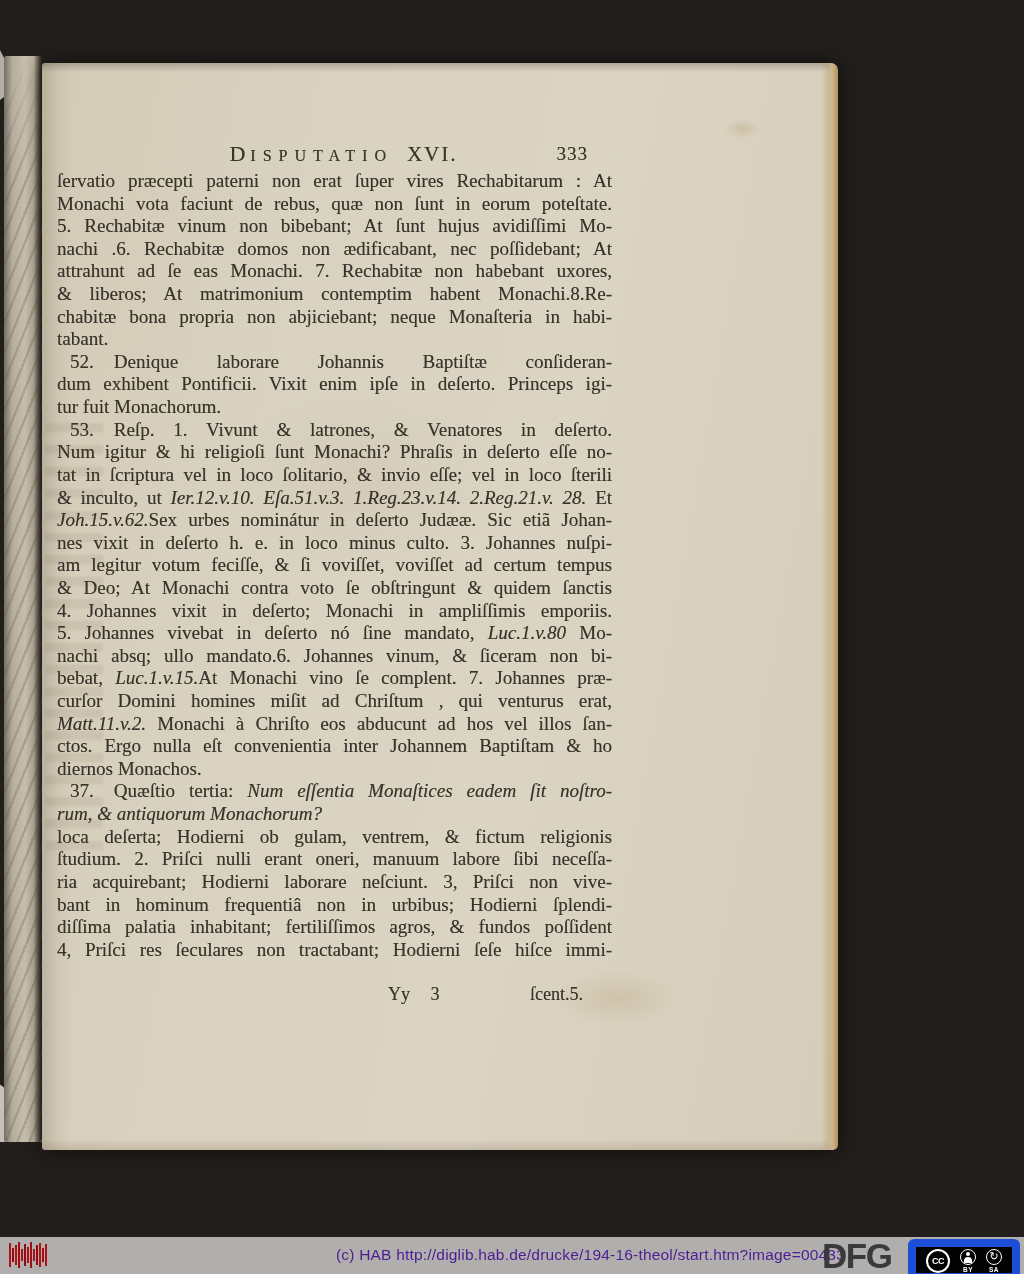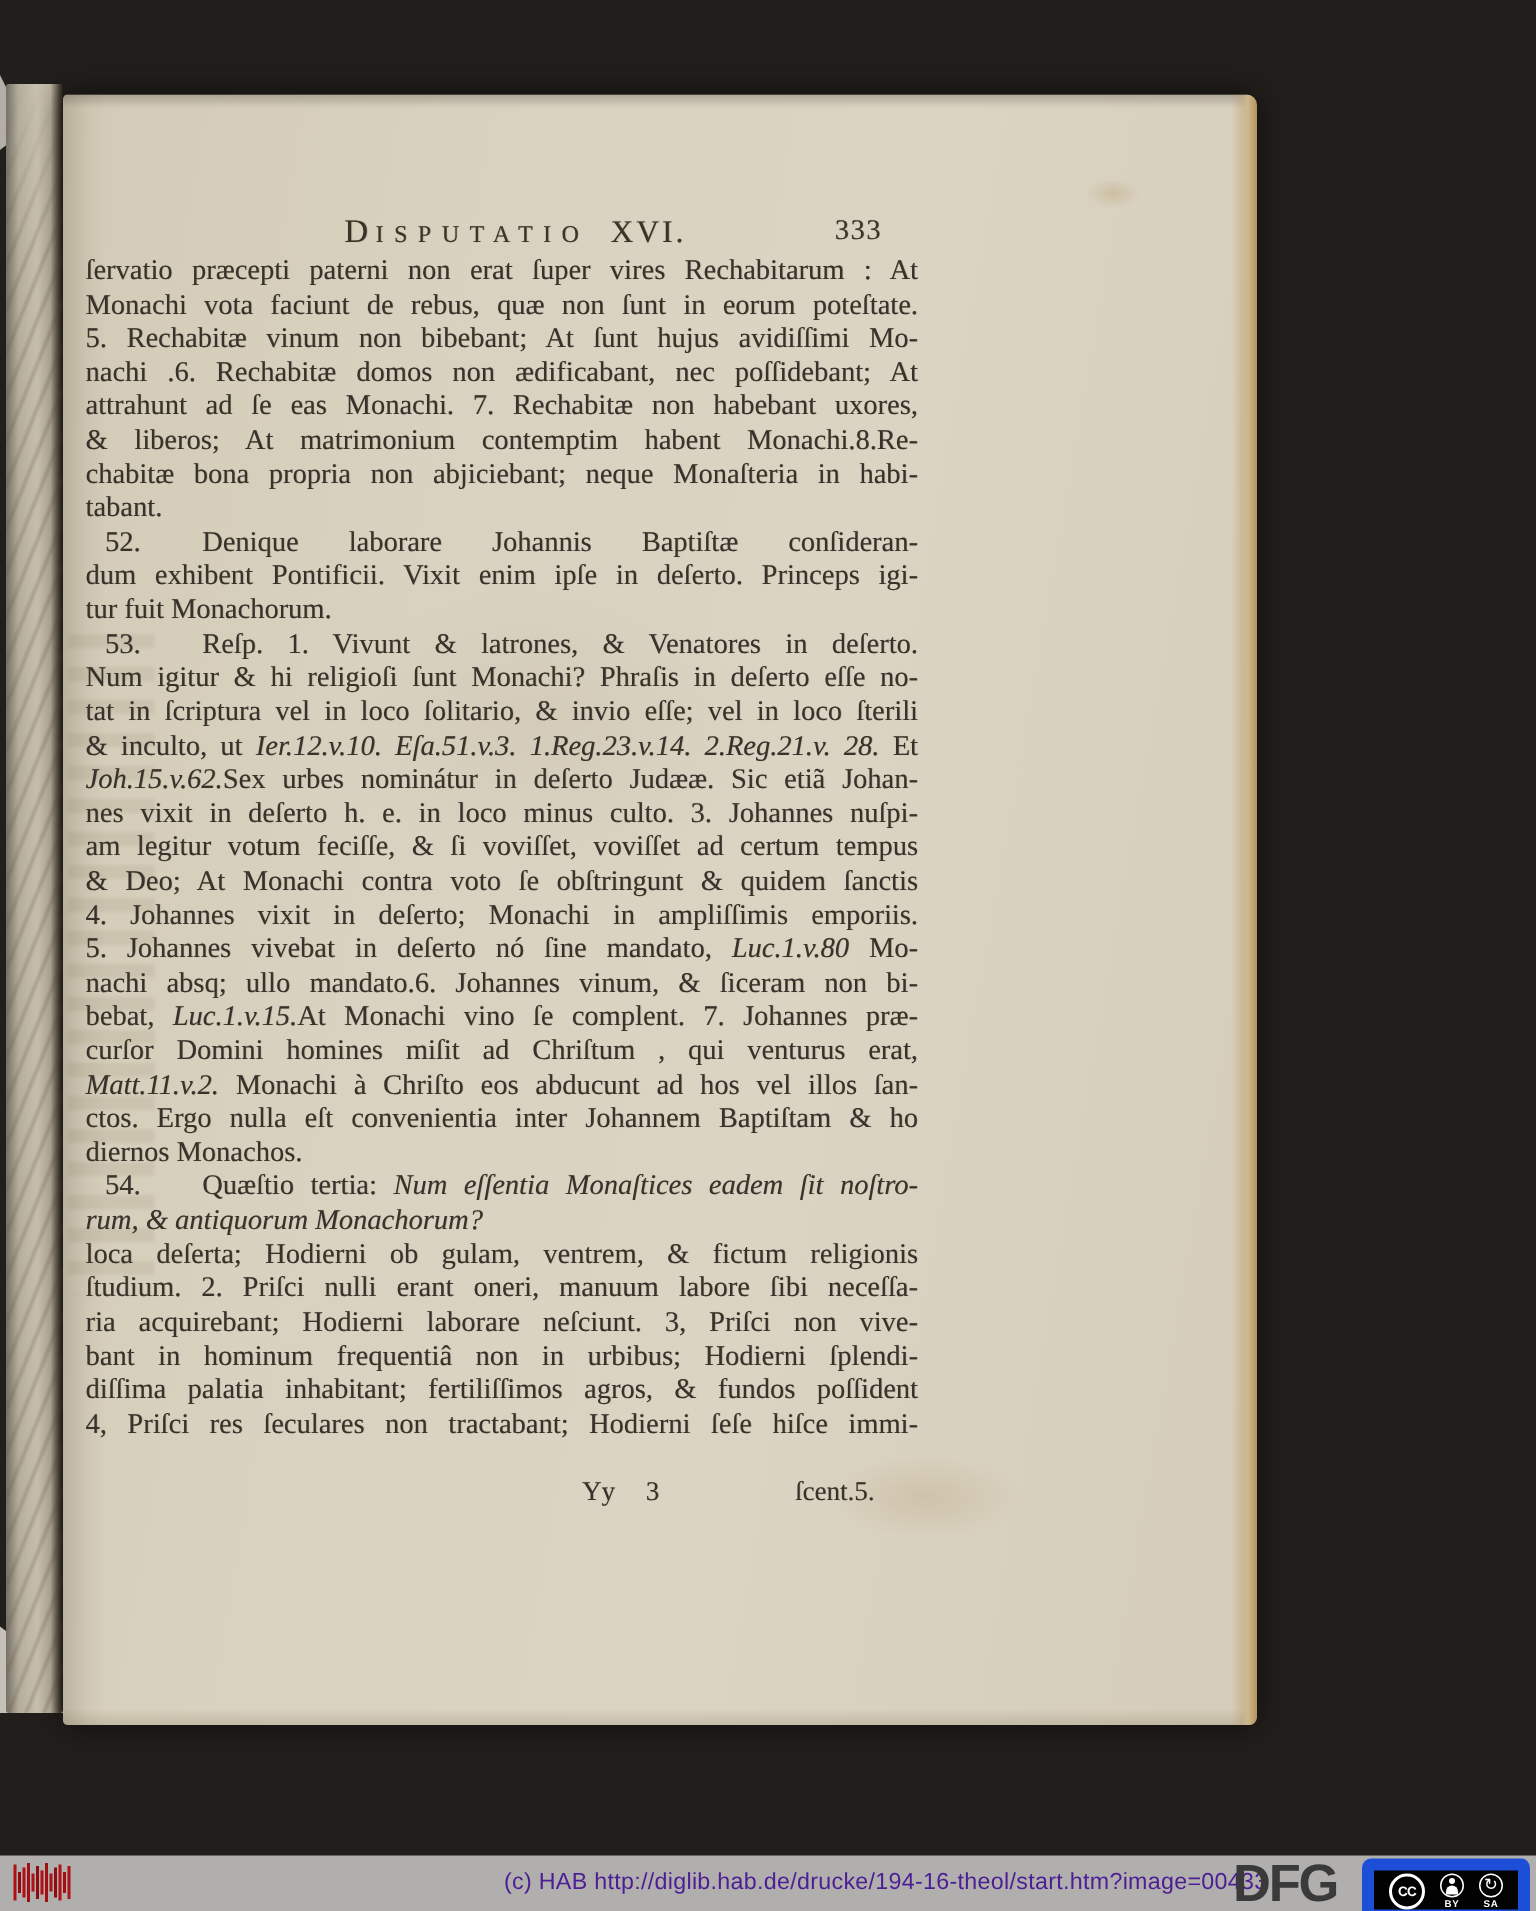"52." .pn { margin-right: 41px -> 20px }
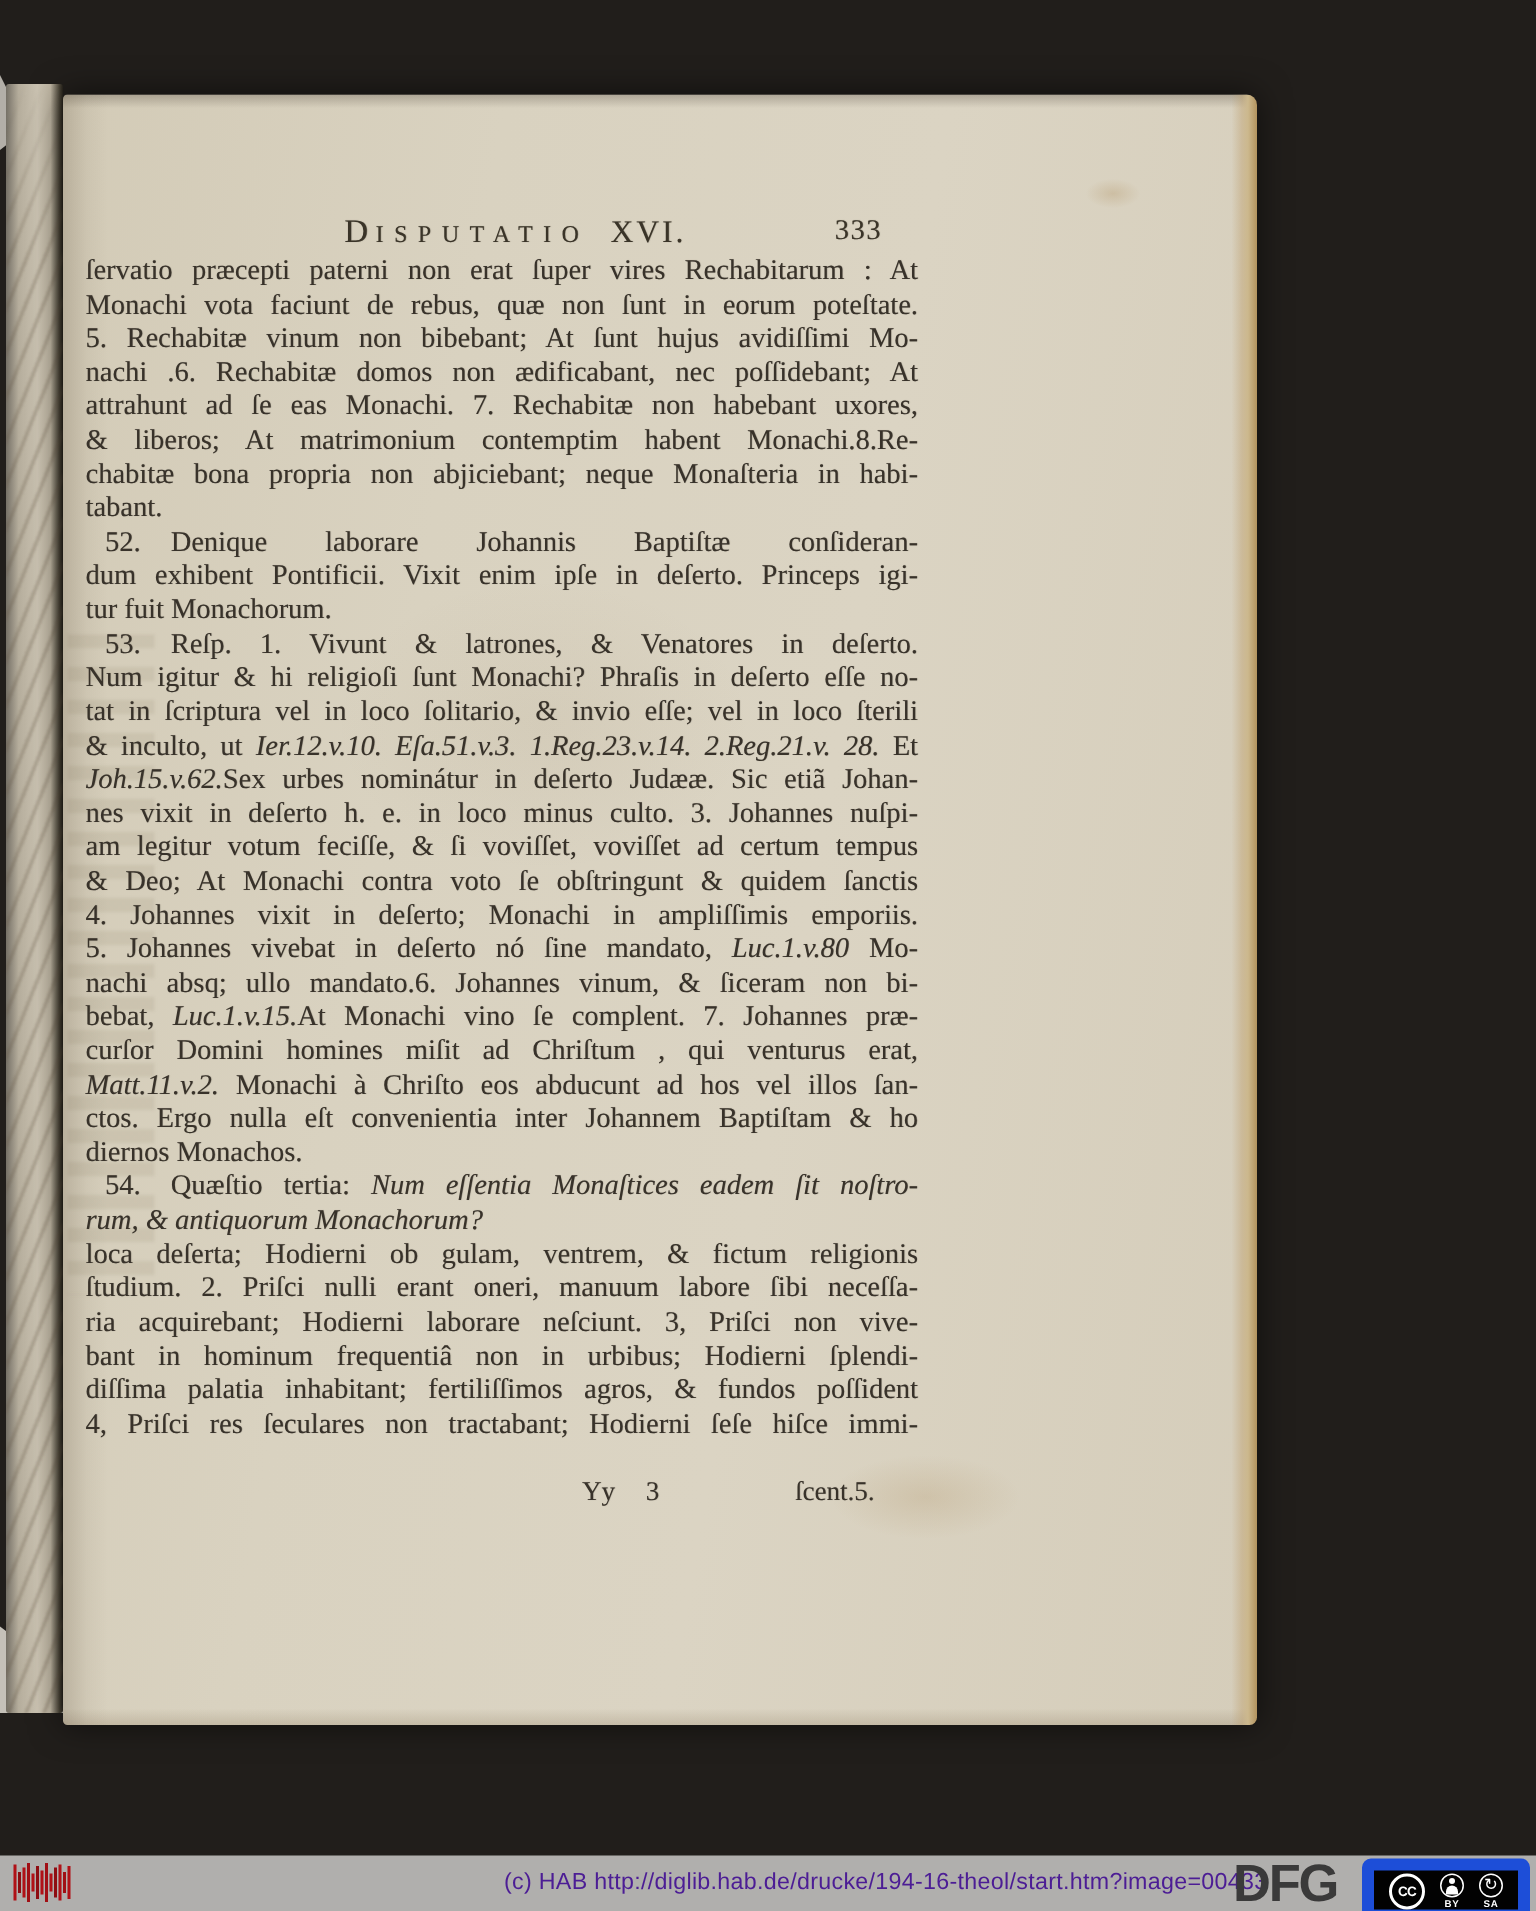"54." span.pn { text: 54 -> 37 }
